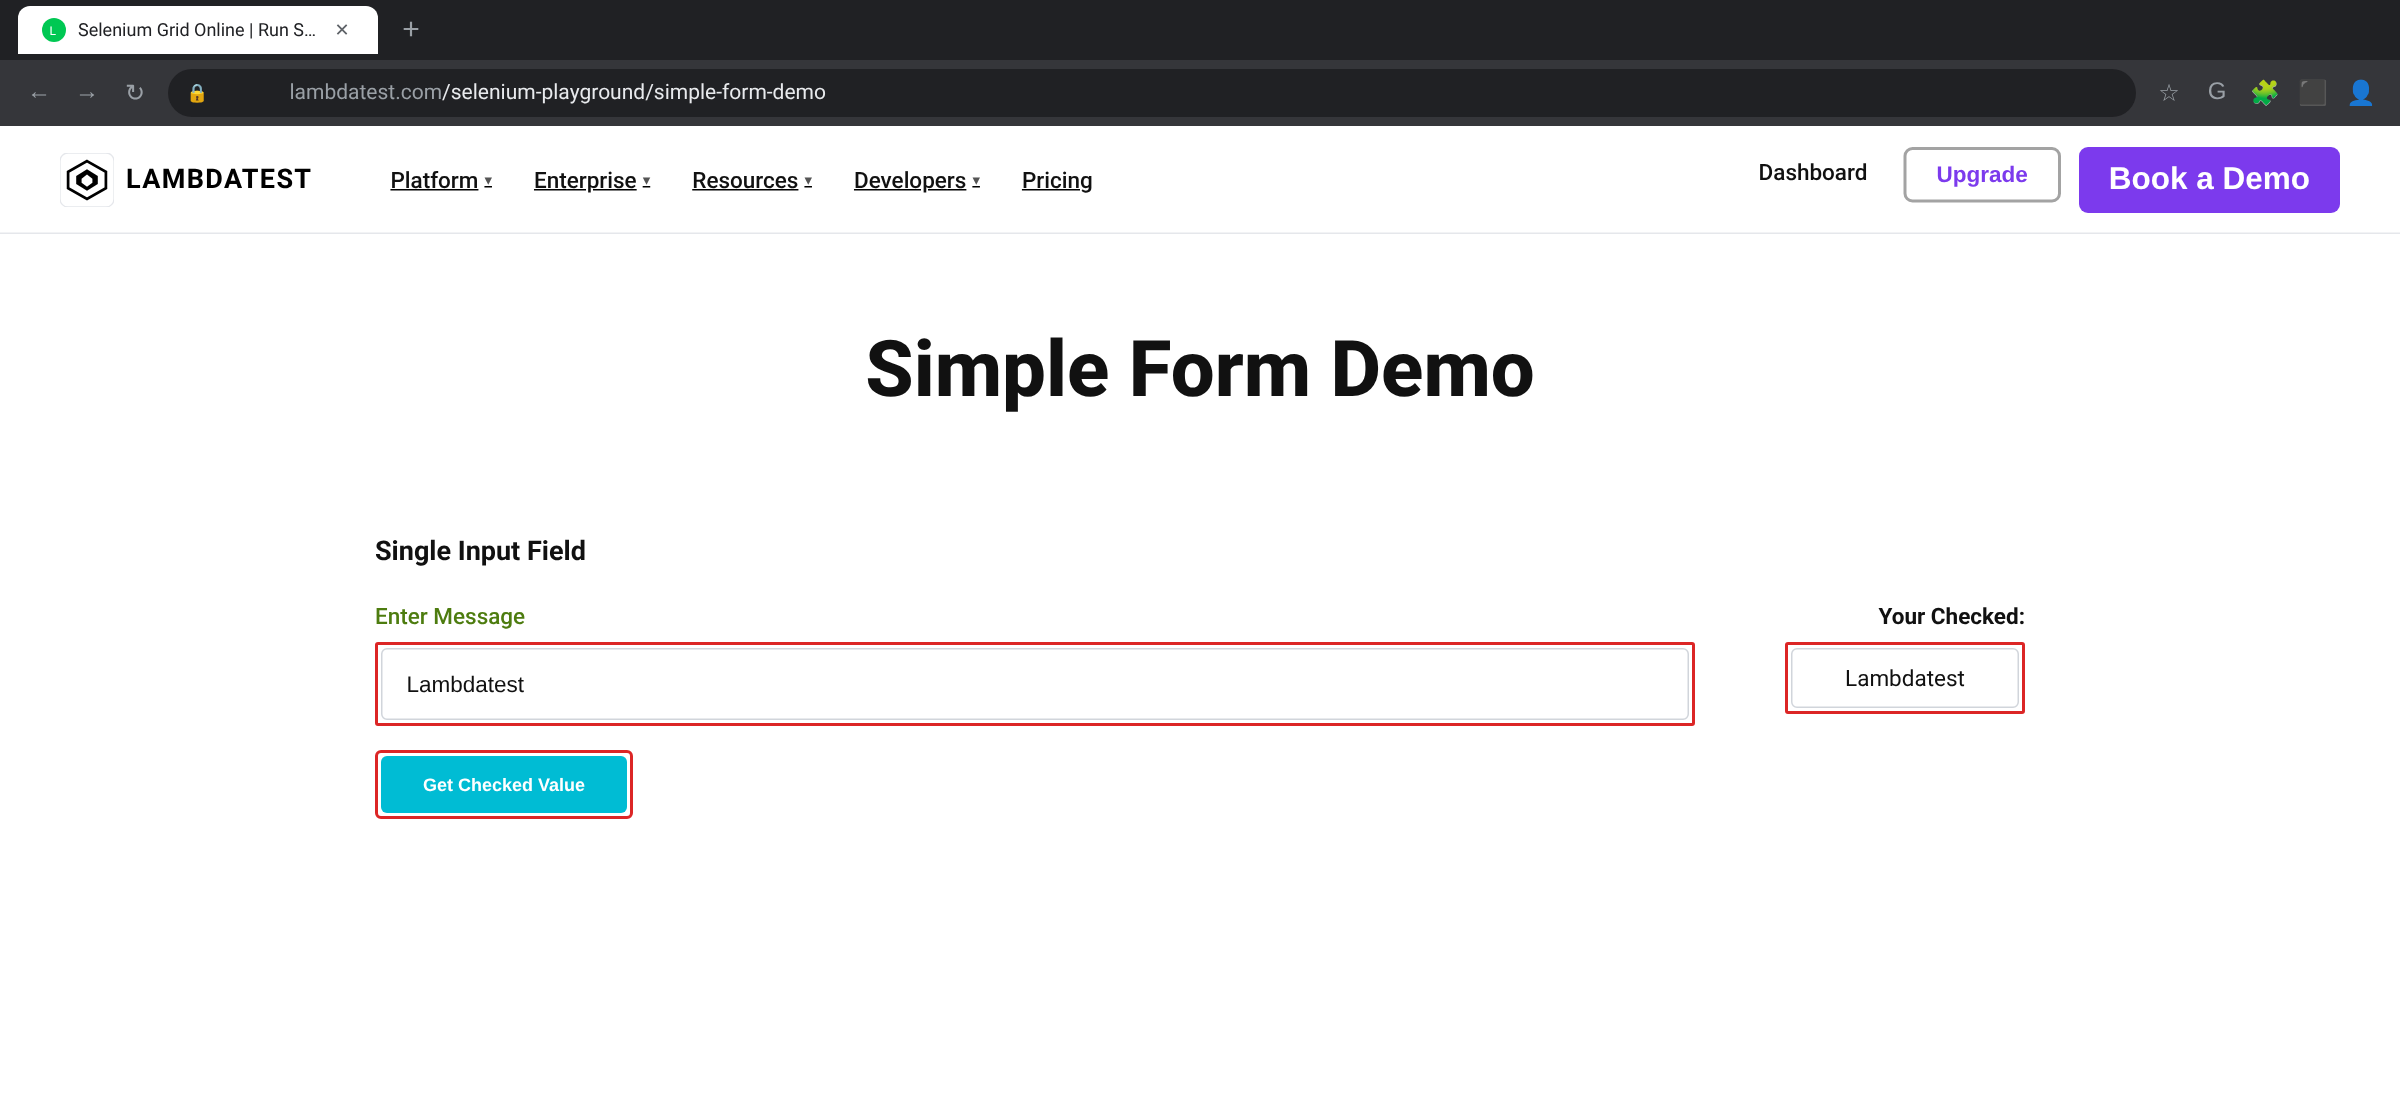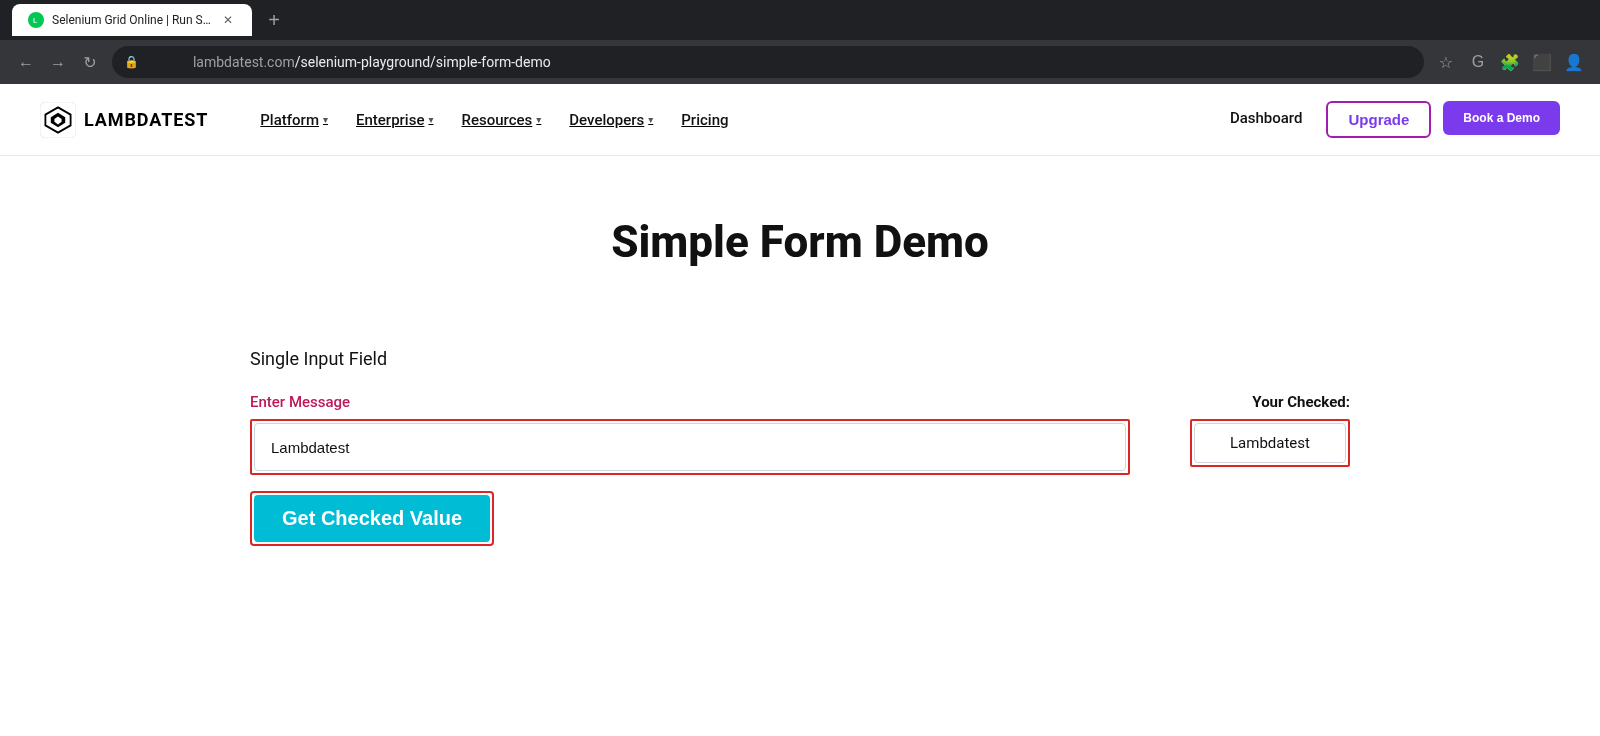"Upgrade" .upgrade-btn { border: 2px solid #a21caf -> 2px solid #a3a3a3 }
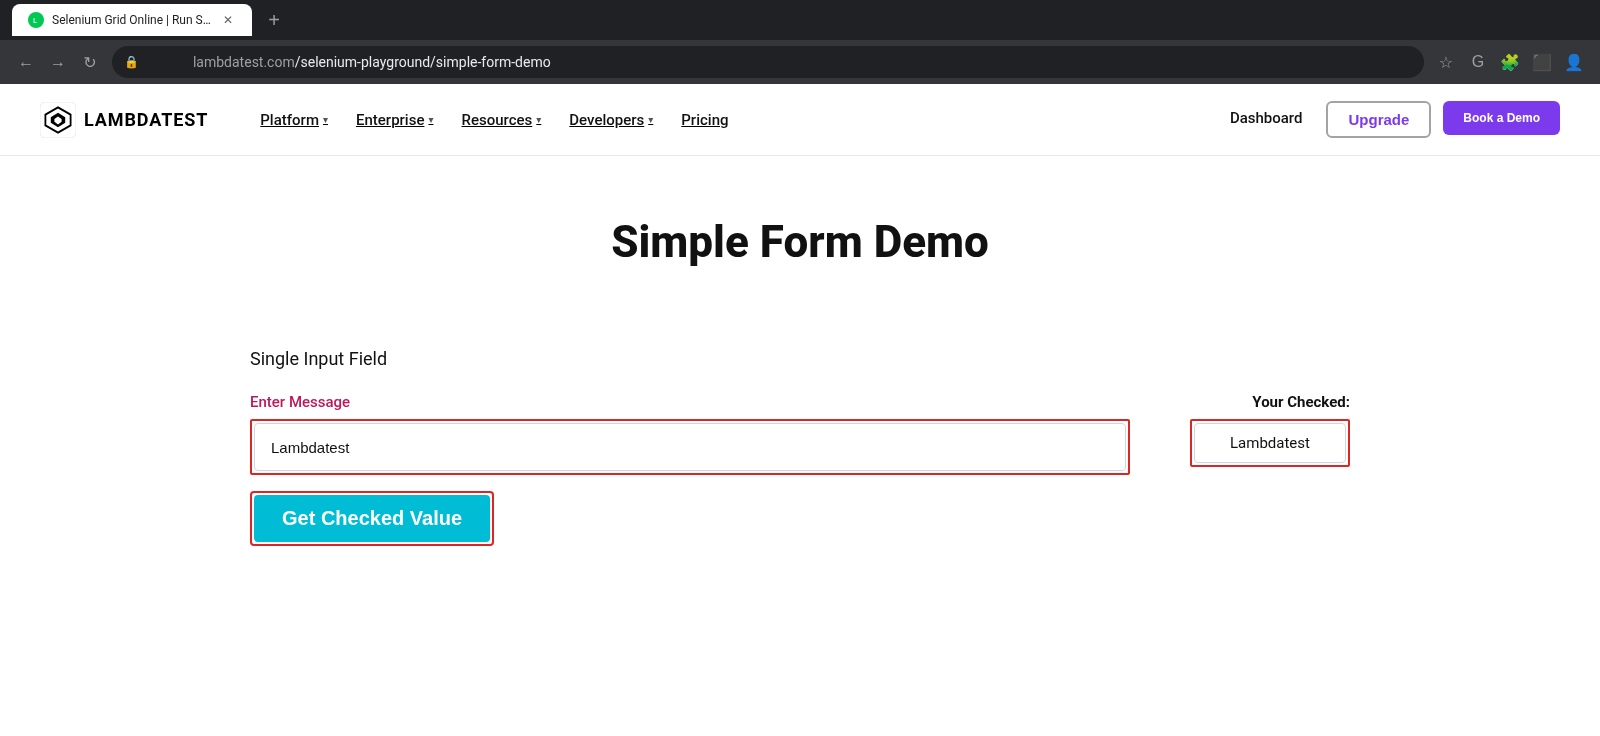"Book a Demo" .book-demo-btn { font-size: 12px -> 21px }
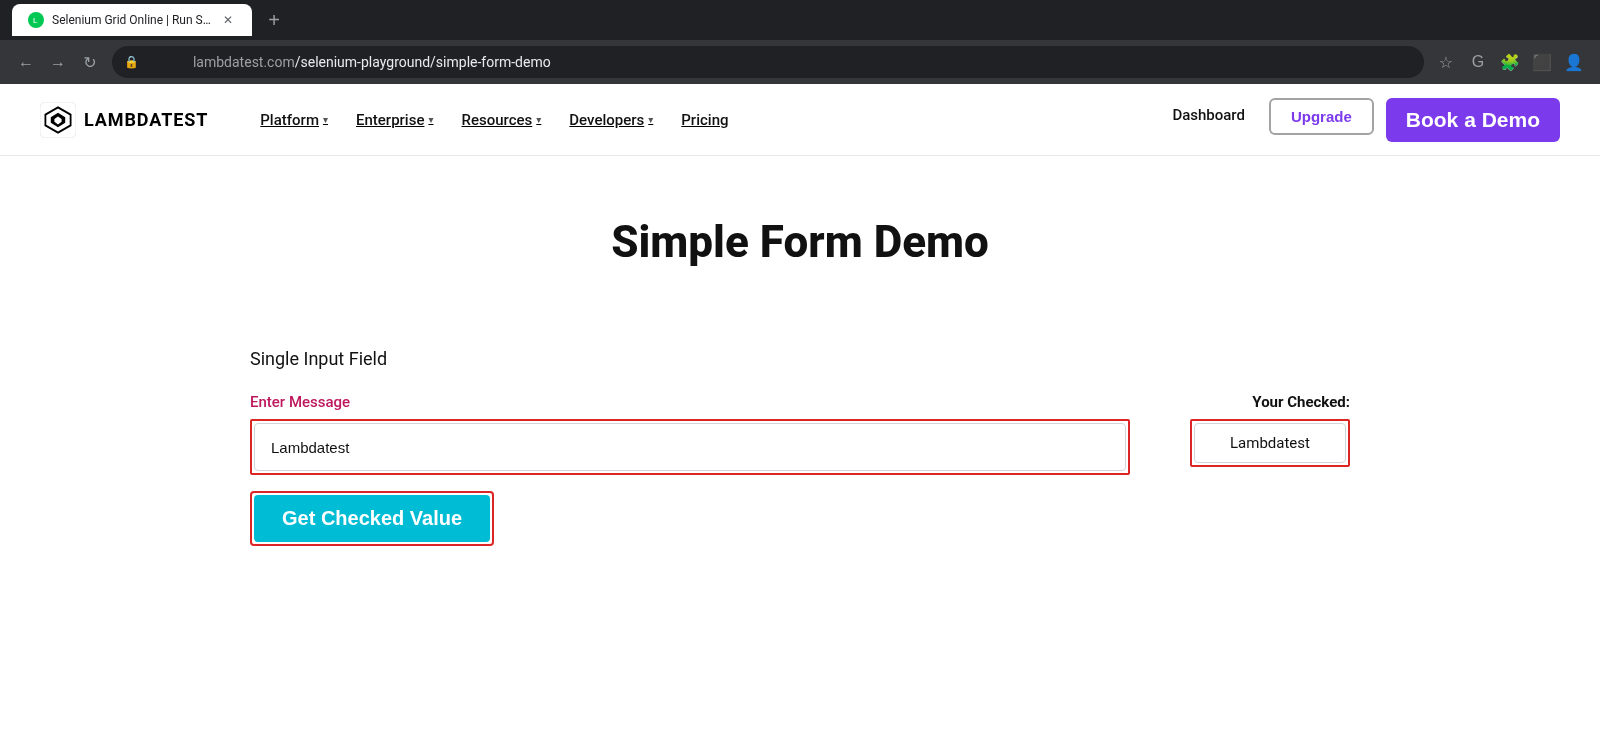"Simple Form Demo" .page-title { font-size: 44px -> 52px }
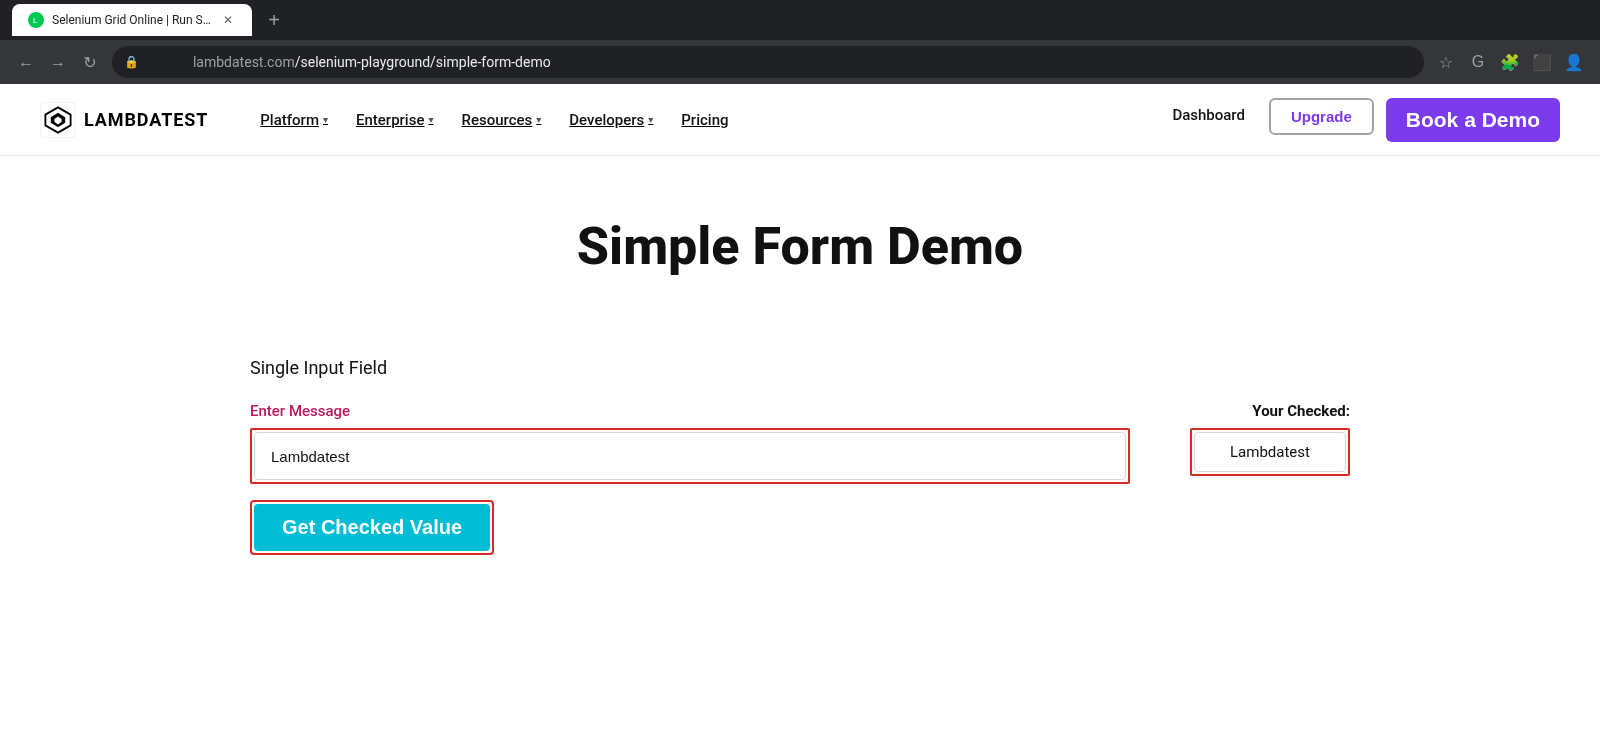"Single Input Field" .section-label { font-weight: 400 -> 700 }
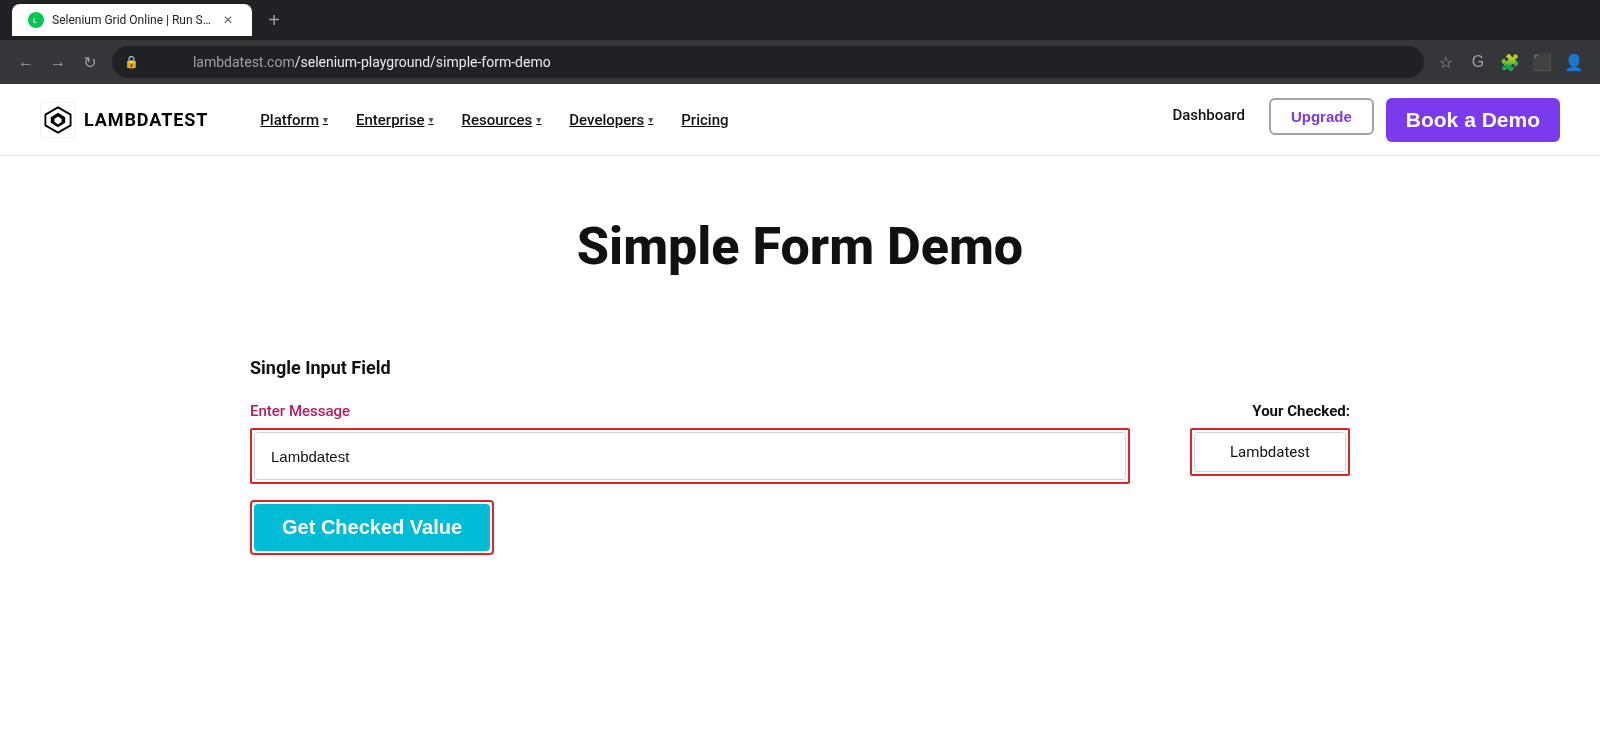"Enter Message" .input-label { color: #be185d -> #4d7c0f }
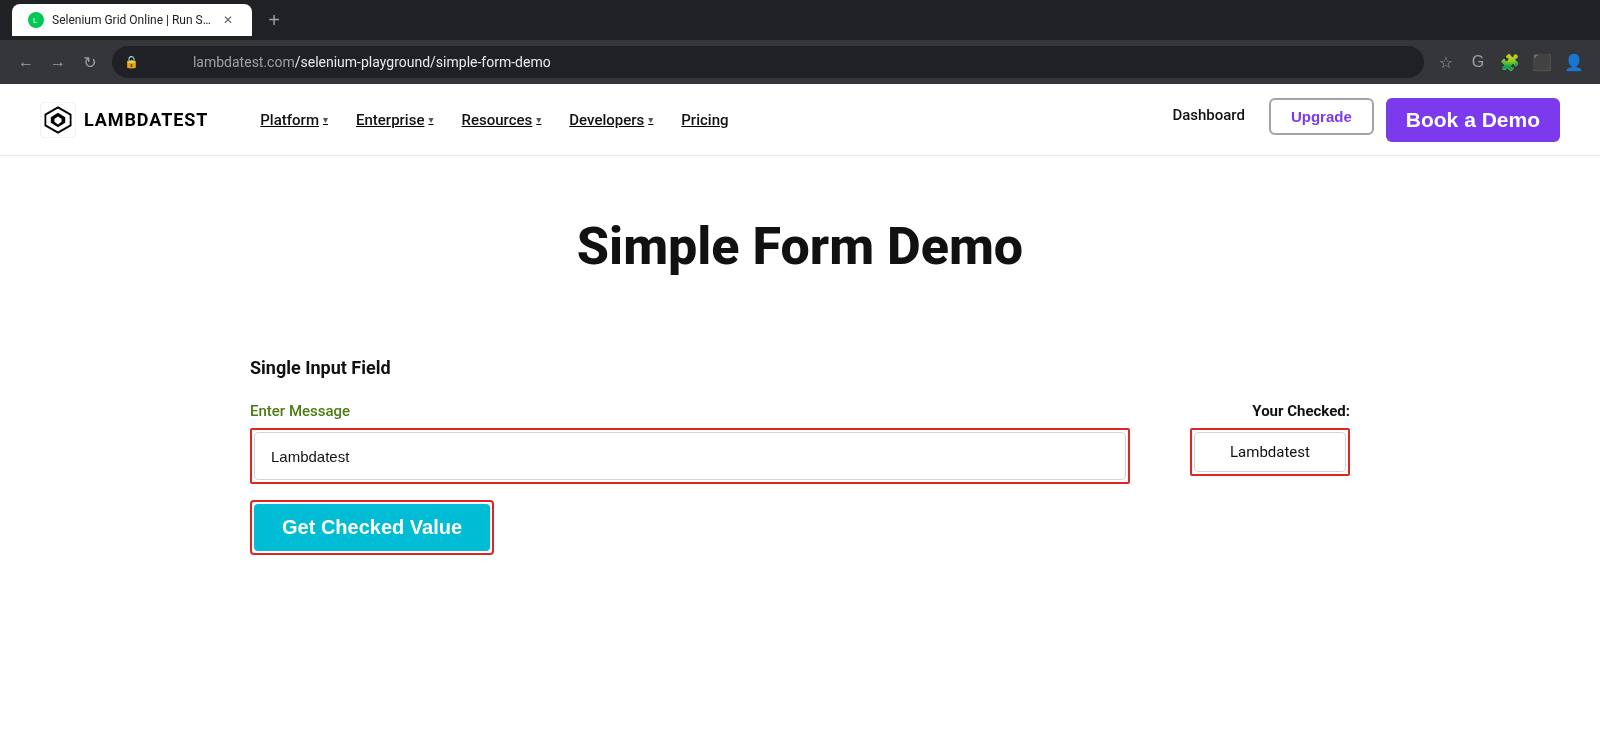"Get Checked Value" .get-value-btn { font-size: 20px -> 12px }
